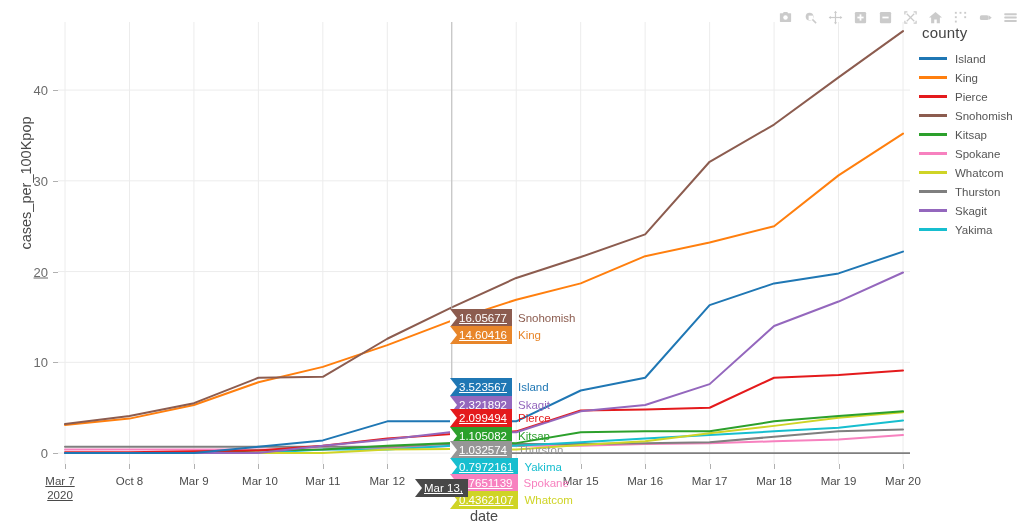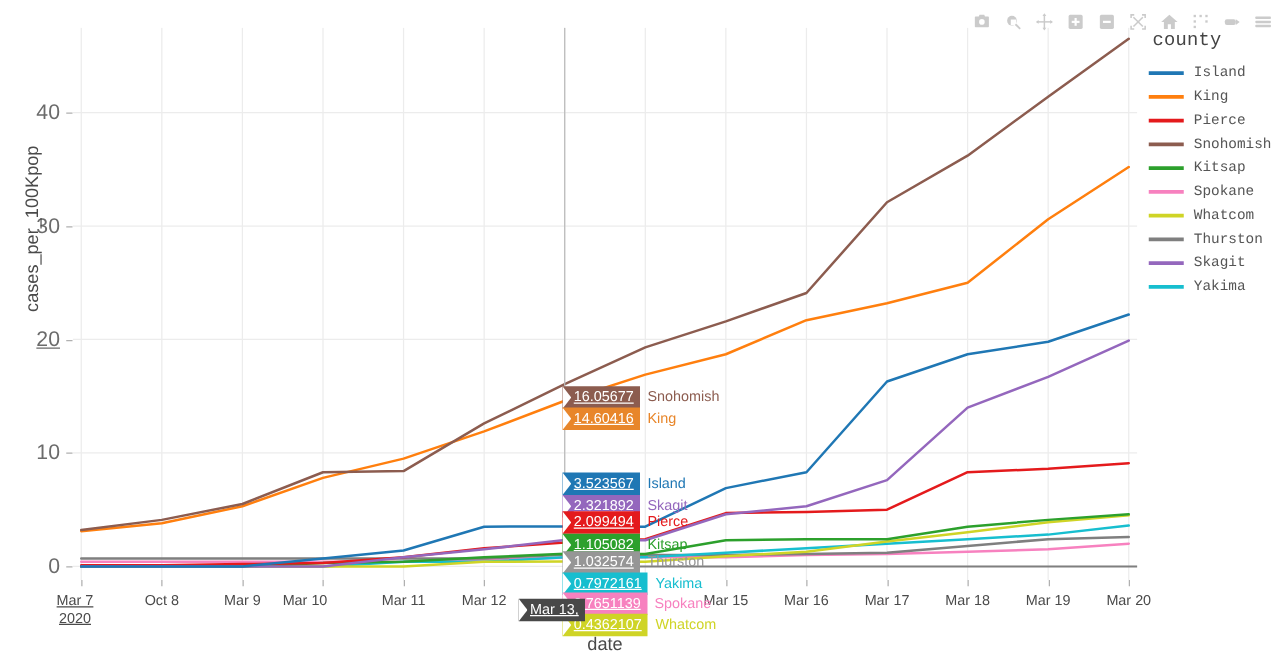"county" #legend { font-family: Liberation Mono, monospace -> none }
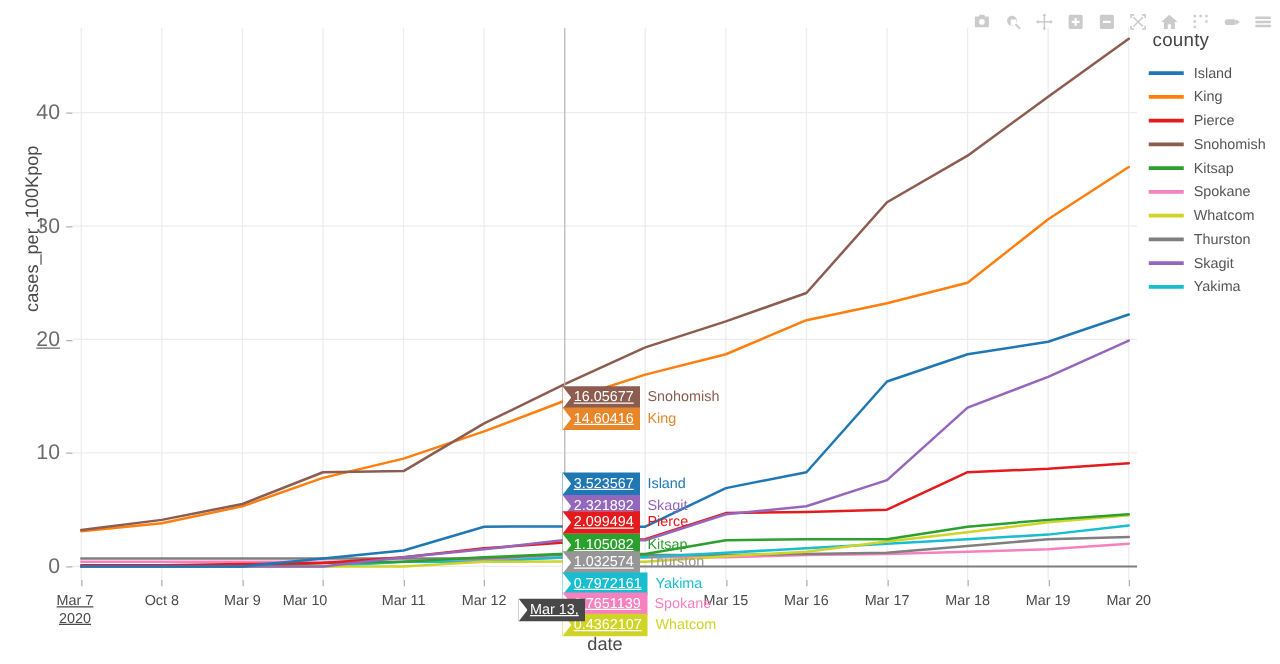"40" .ytick { font-size: 17px -> 13px }
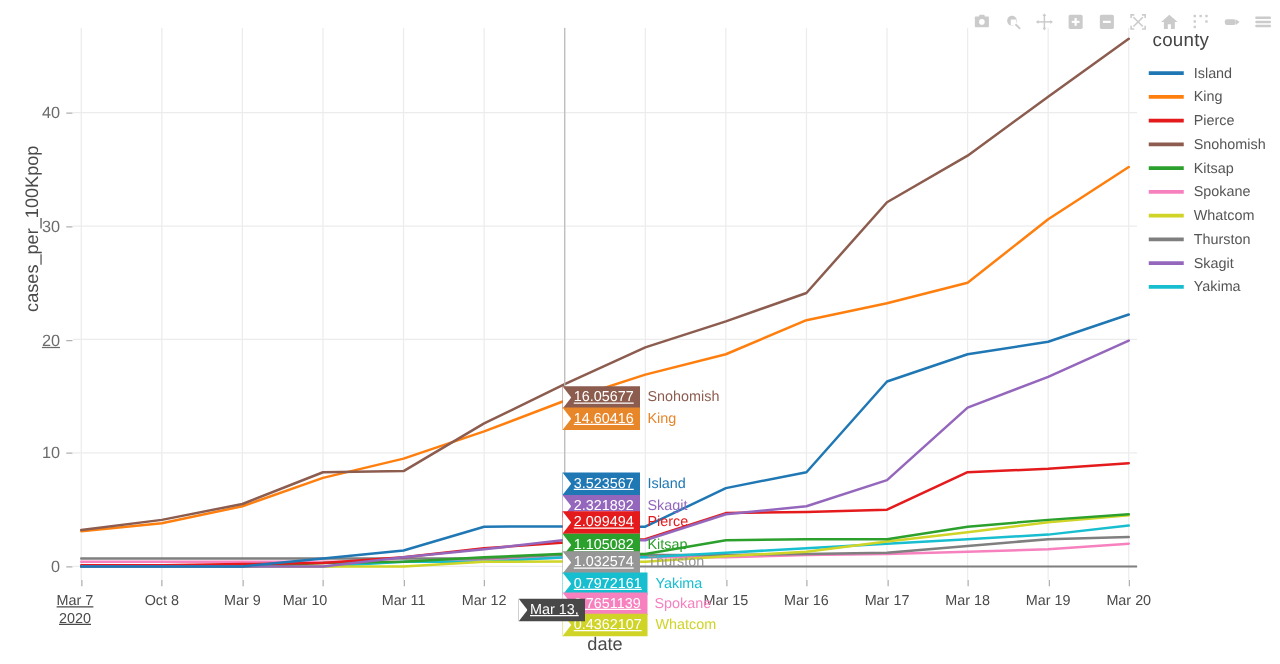"Mar 10" div.xtick { left: 244px -> 260px }
